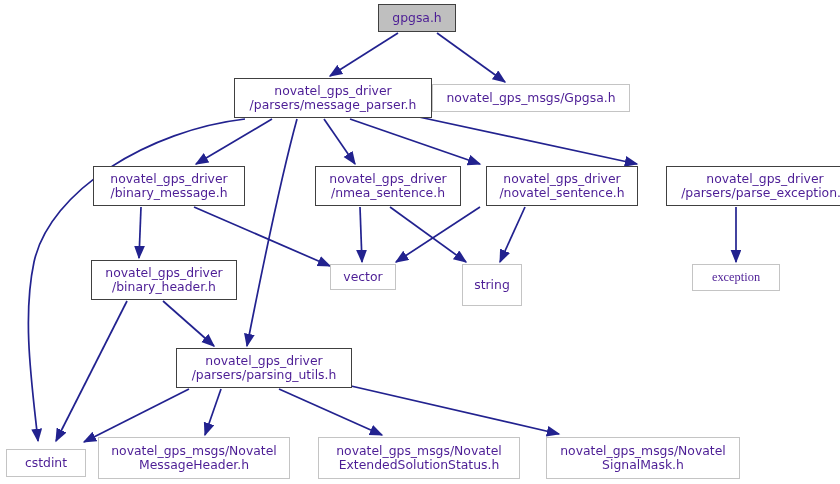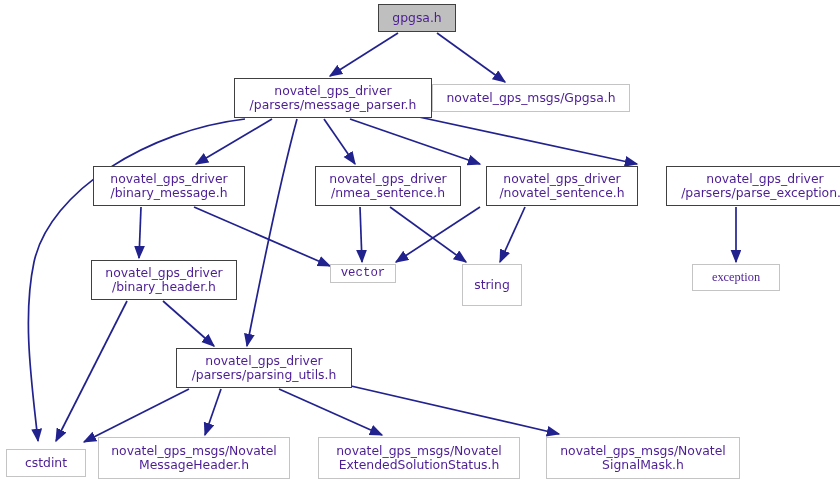"vector" div.node { font-family: Liberation Mono, monospace -> none; height: 19px -> 26px }
